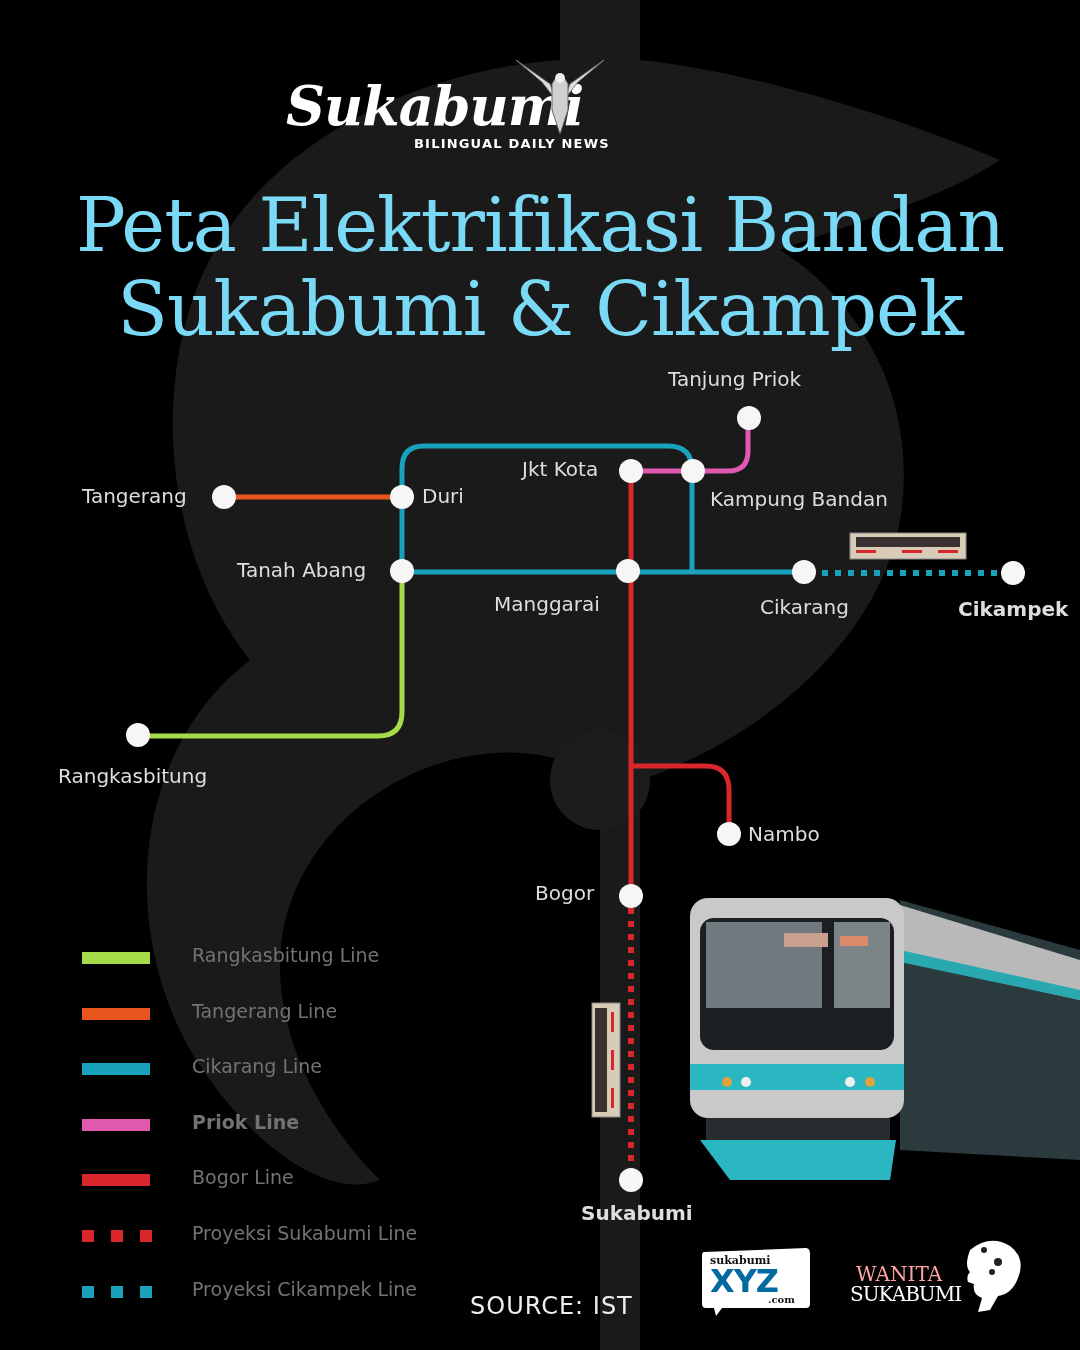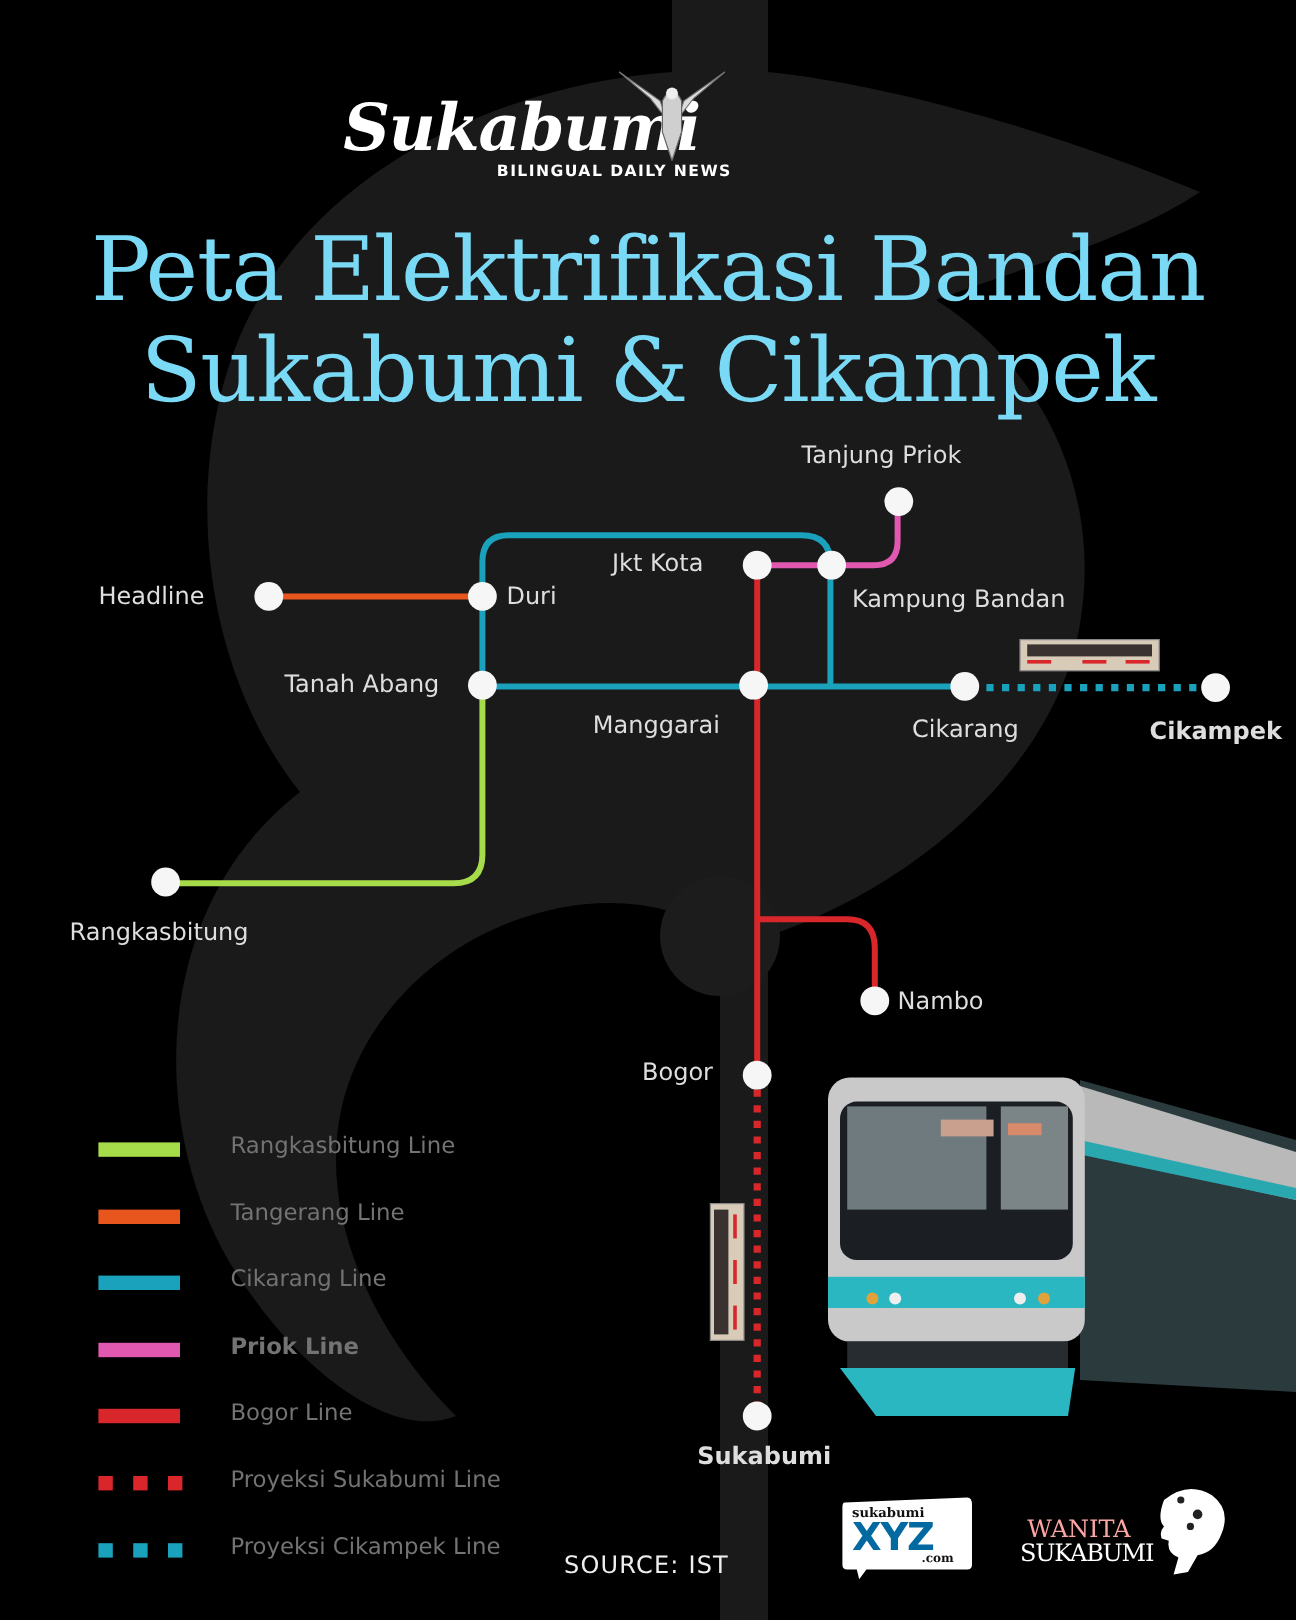"Jkt Kota" div.lbl { left: 510px -> 522px }
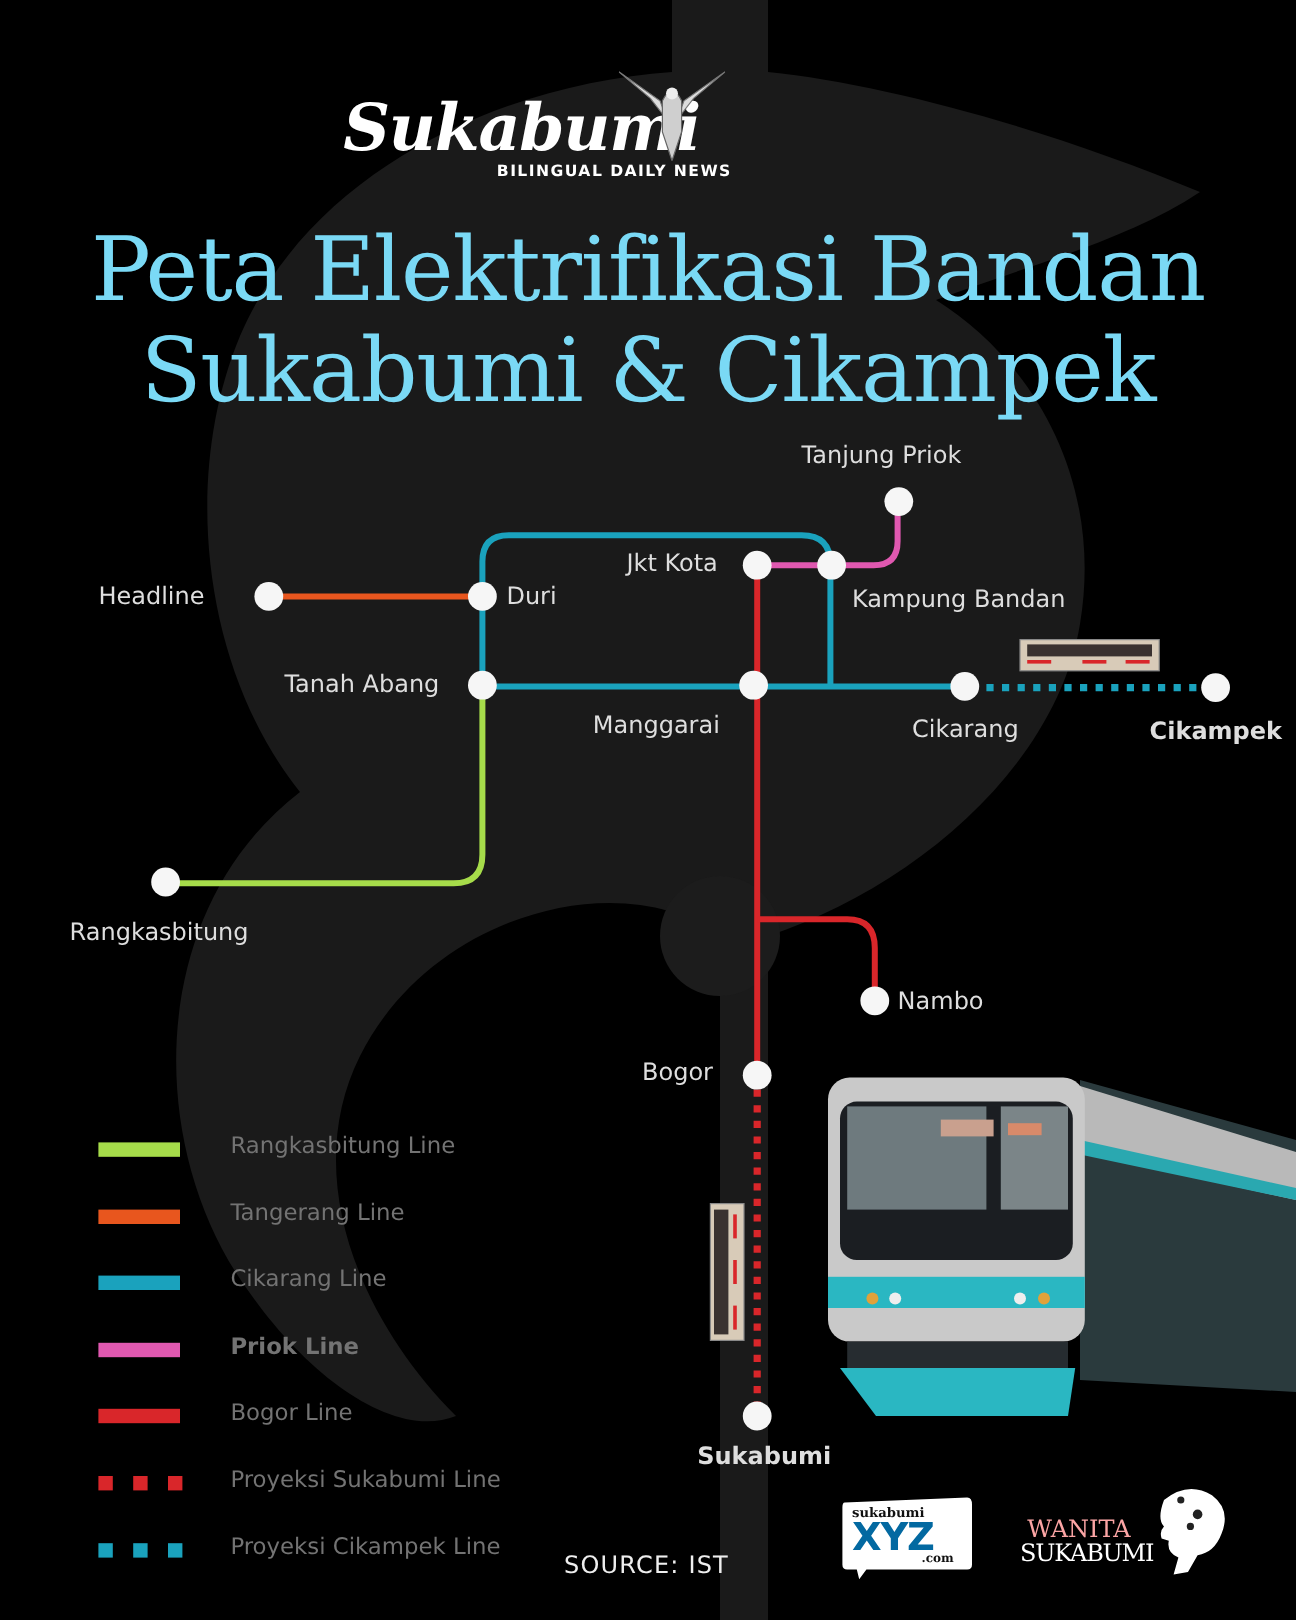"Headline" div.lbl { text: Headline -> Tangerang }
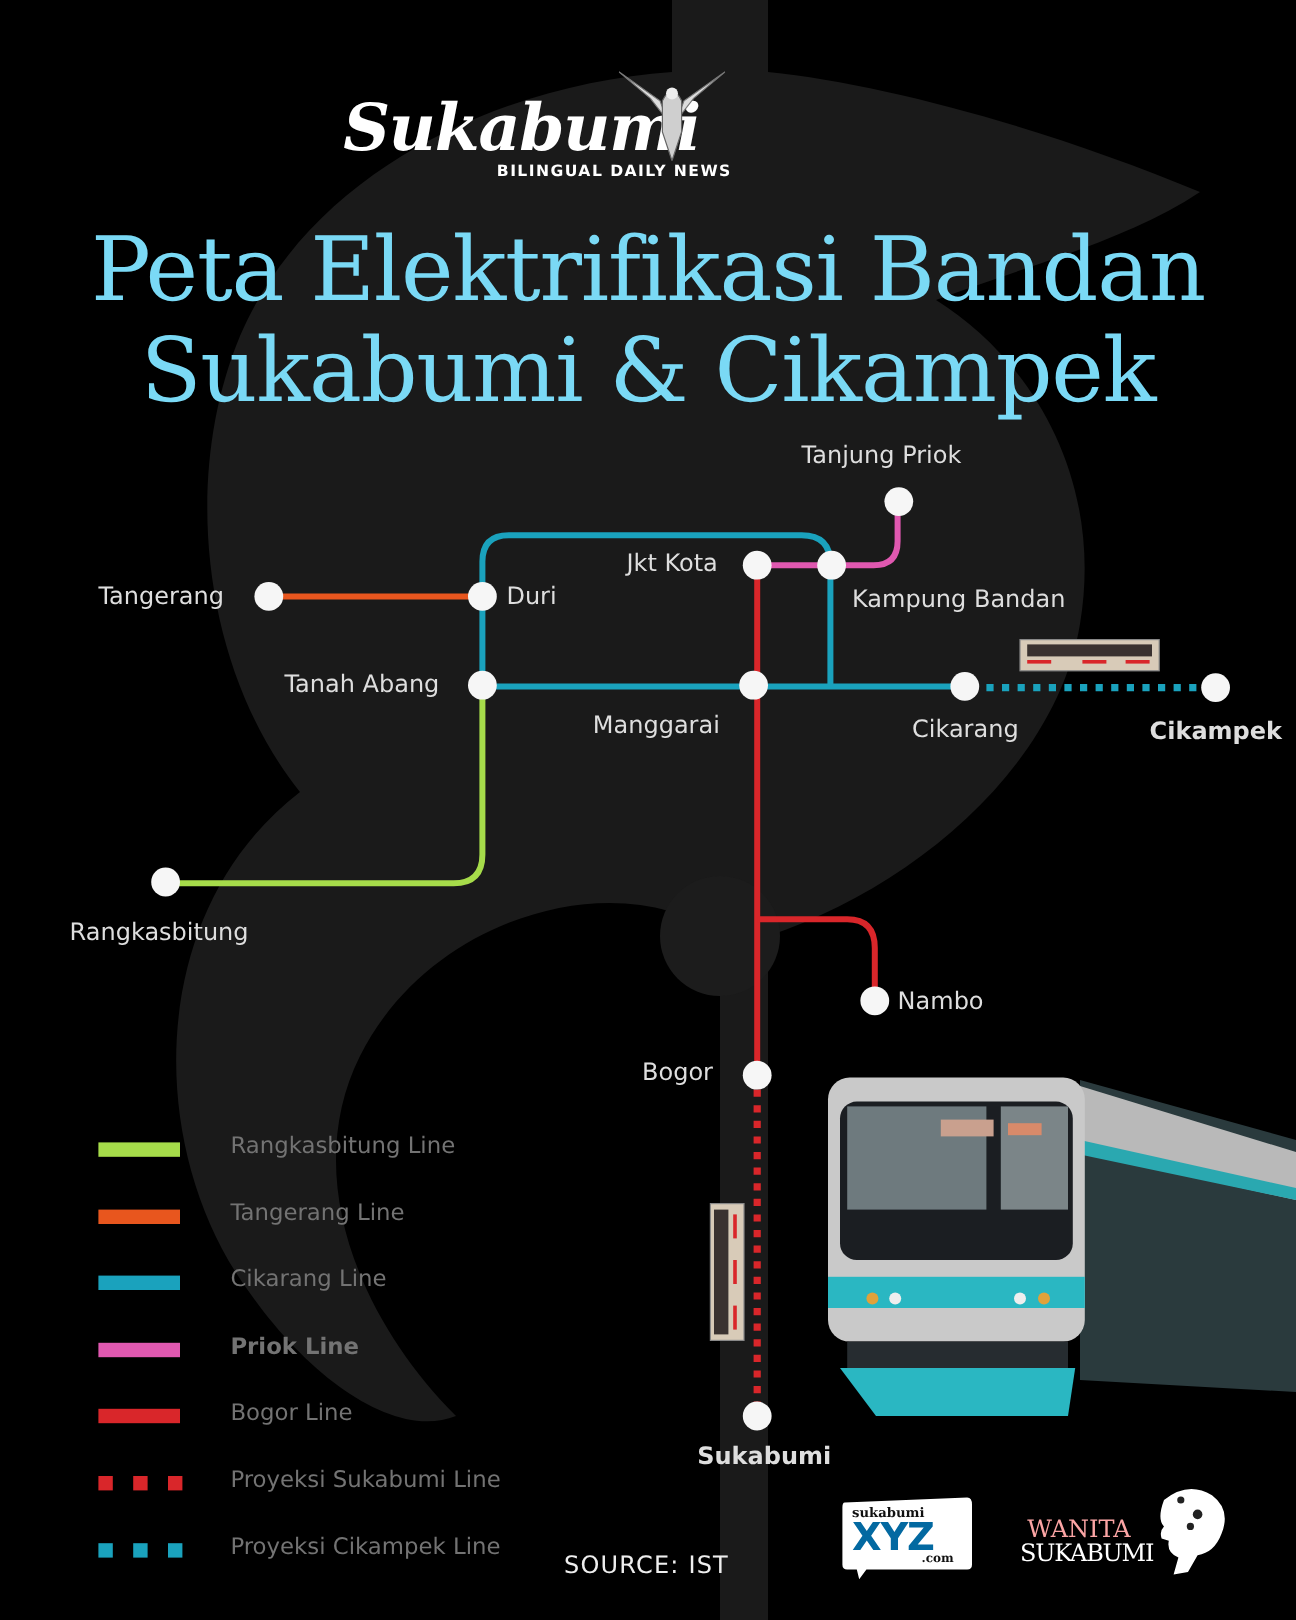"SOURCE: IST" .source { font-size: 20px -> 24px }
